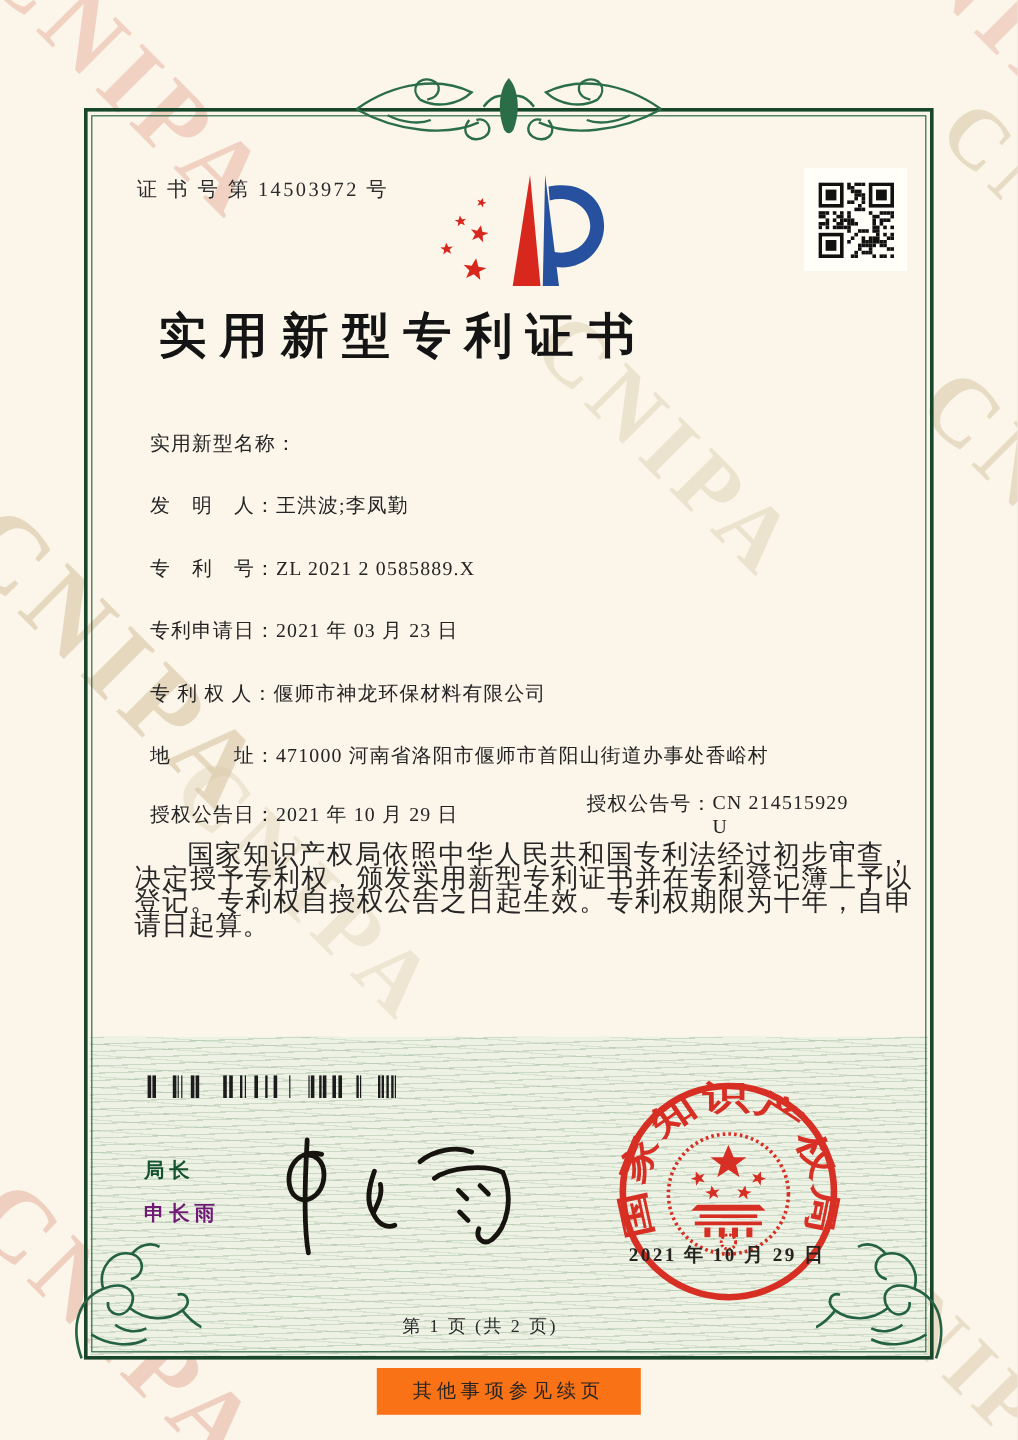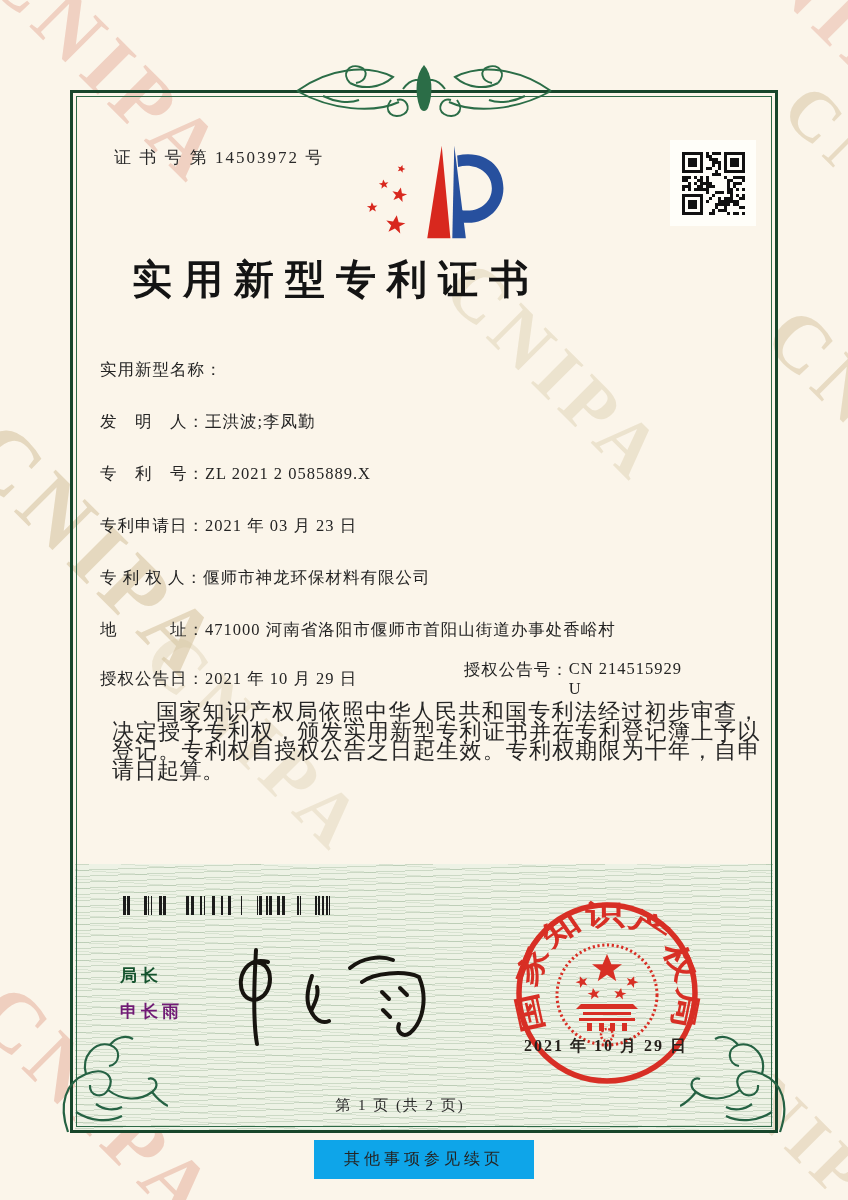"实用新型名称：" .fields { left: 100px -> 125px }
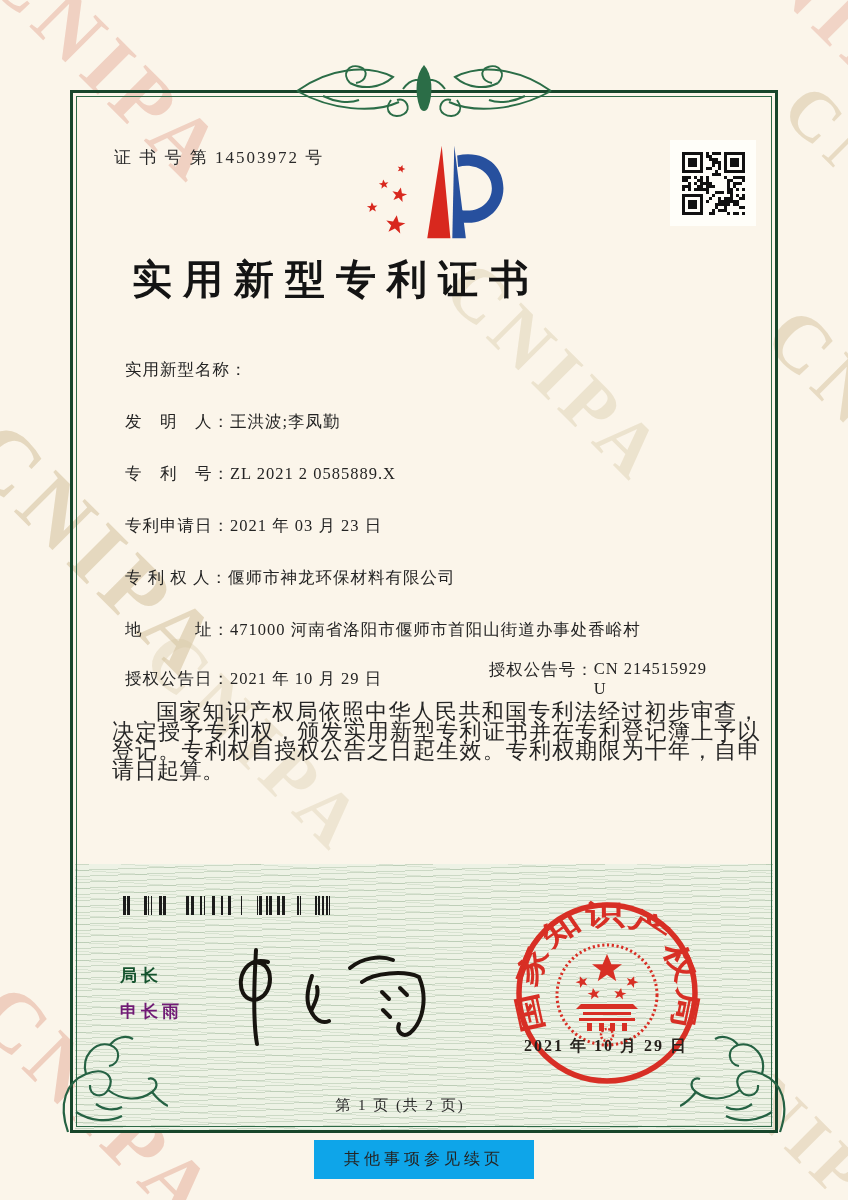"其他事项参见续页" .continuation { background: #0ea5e9 -> #f97316 }
